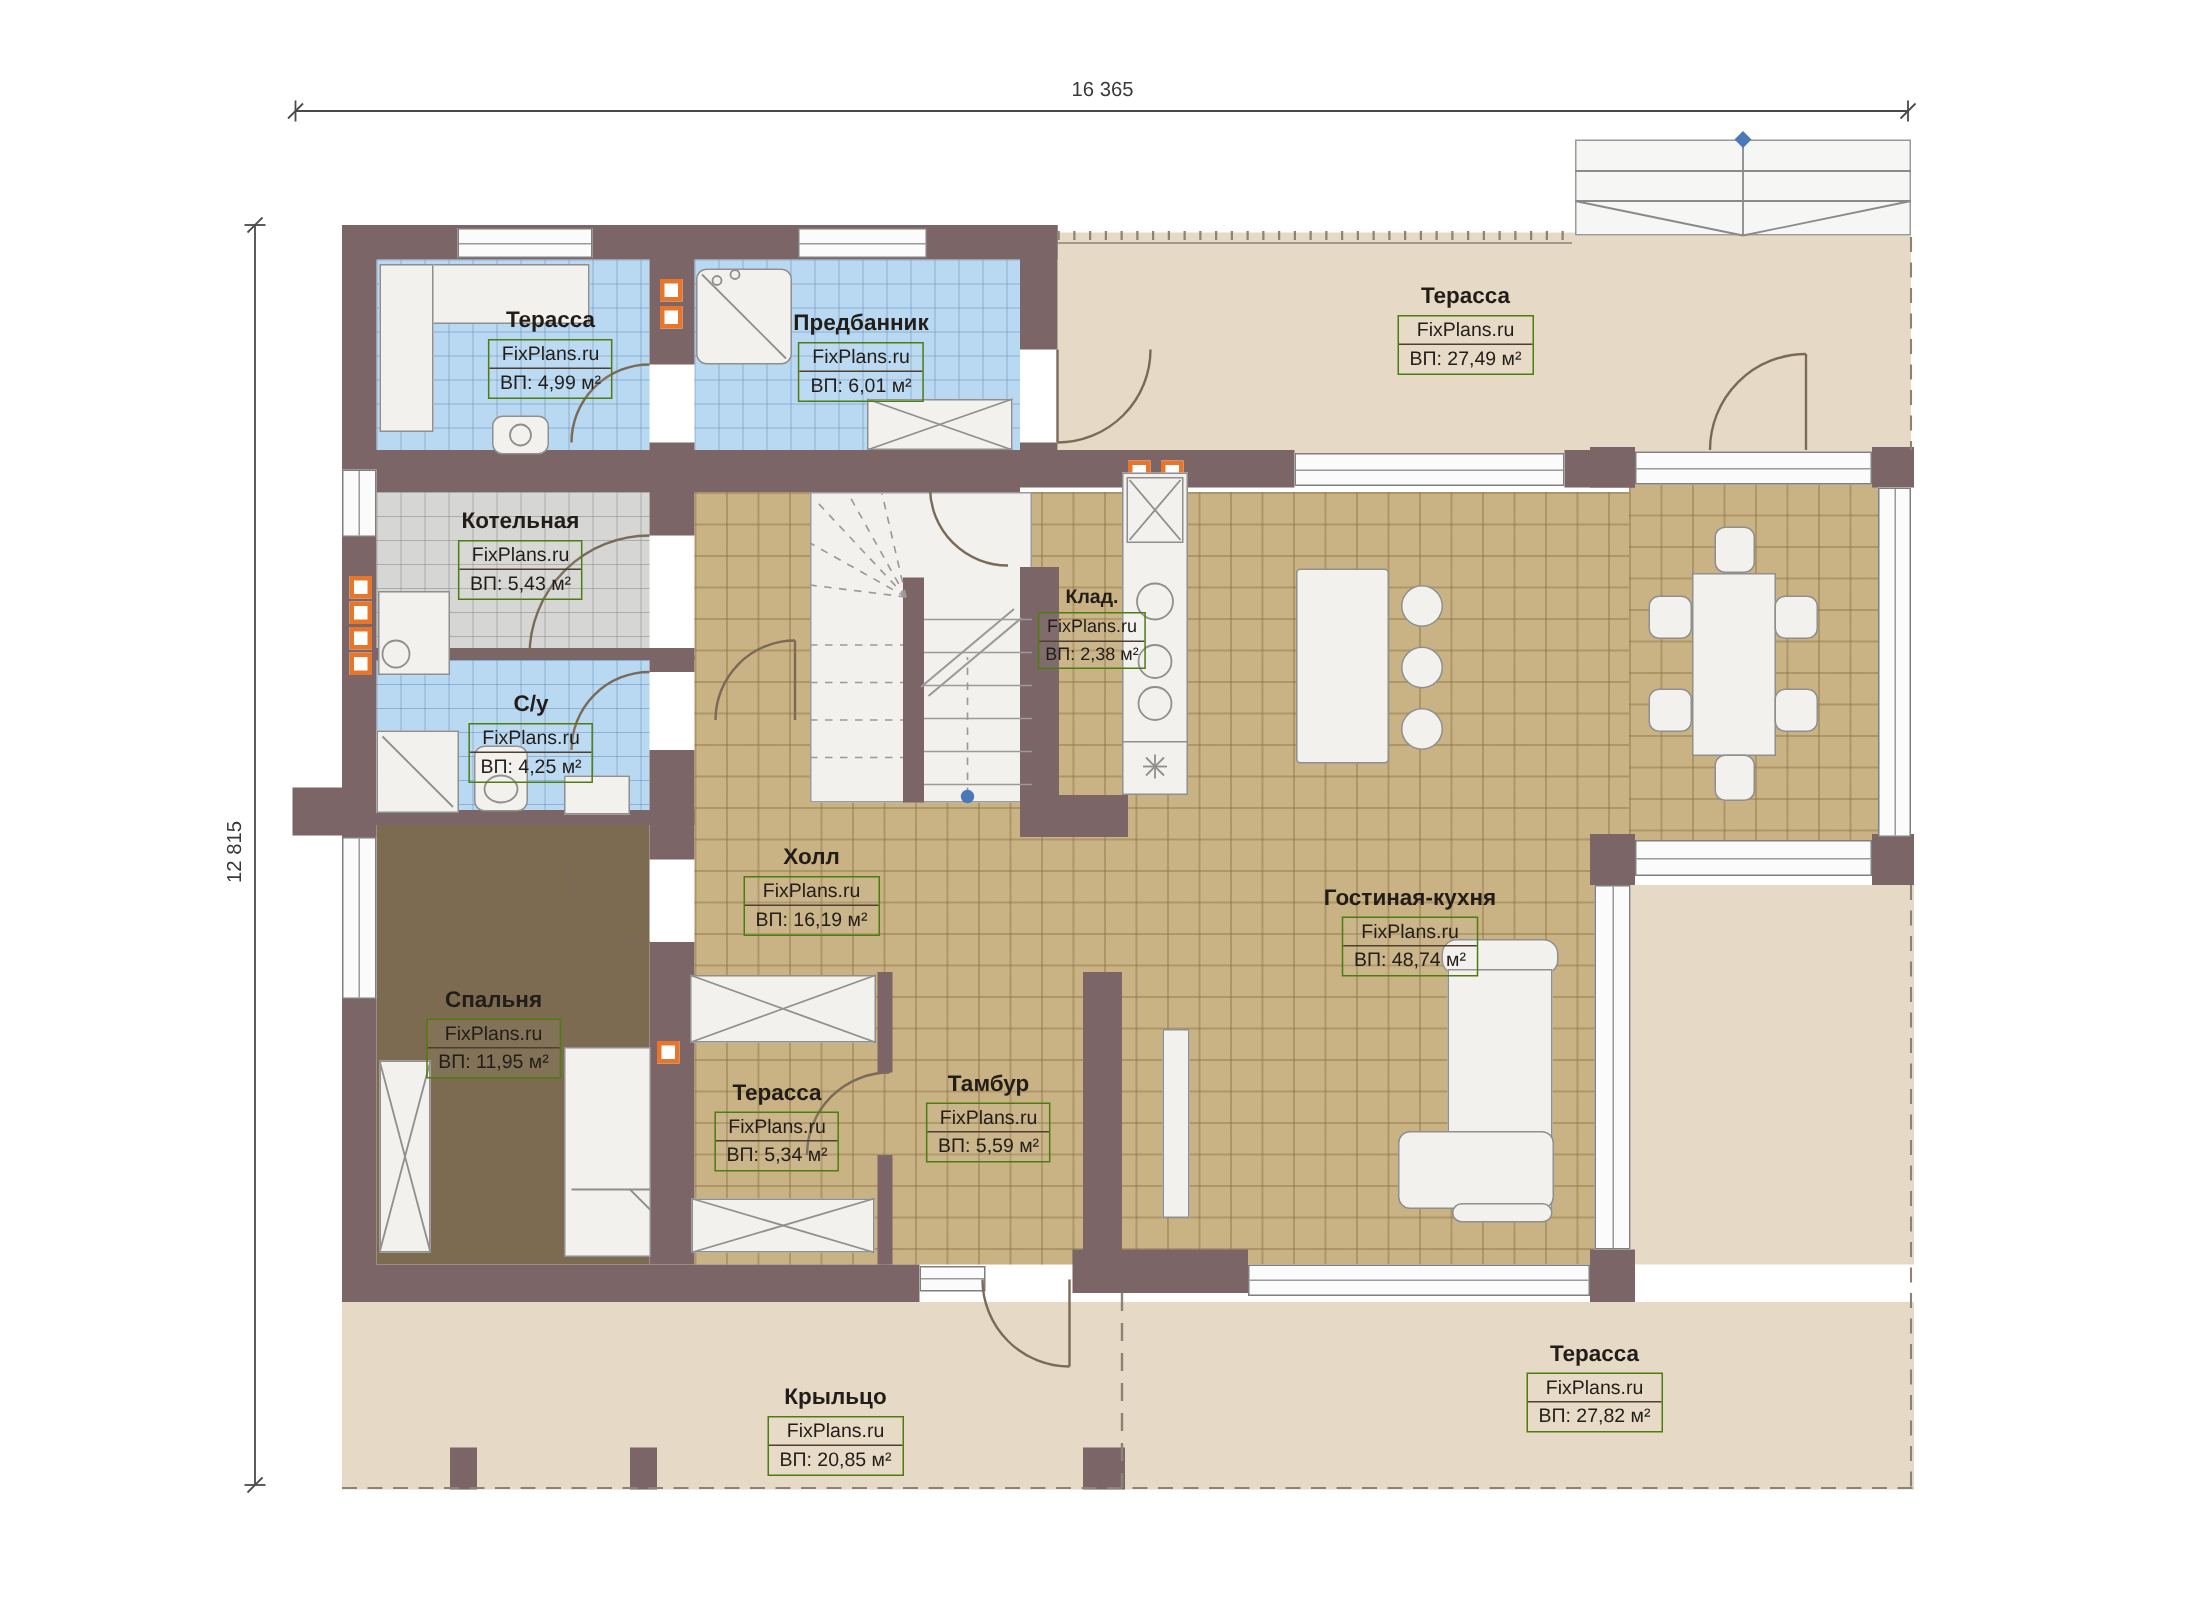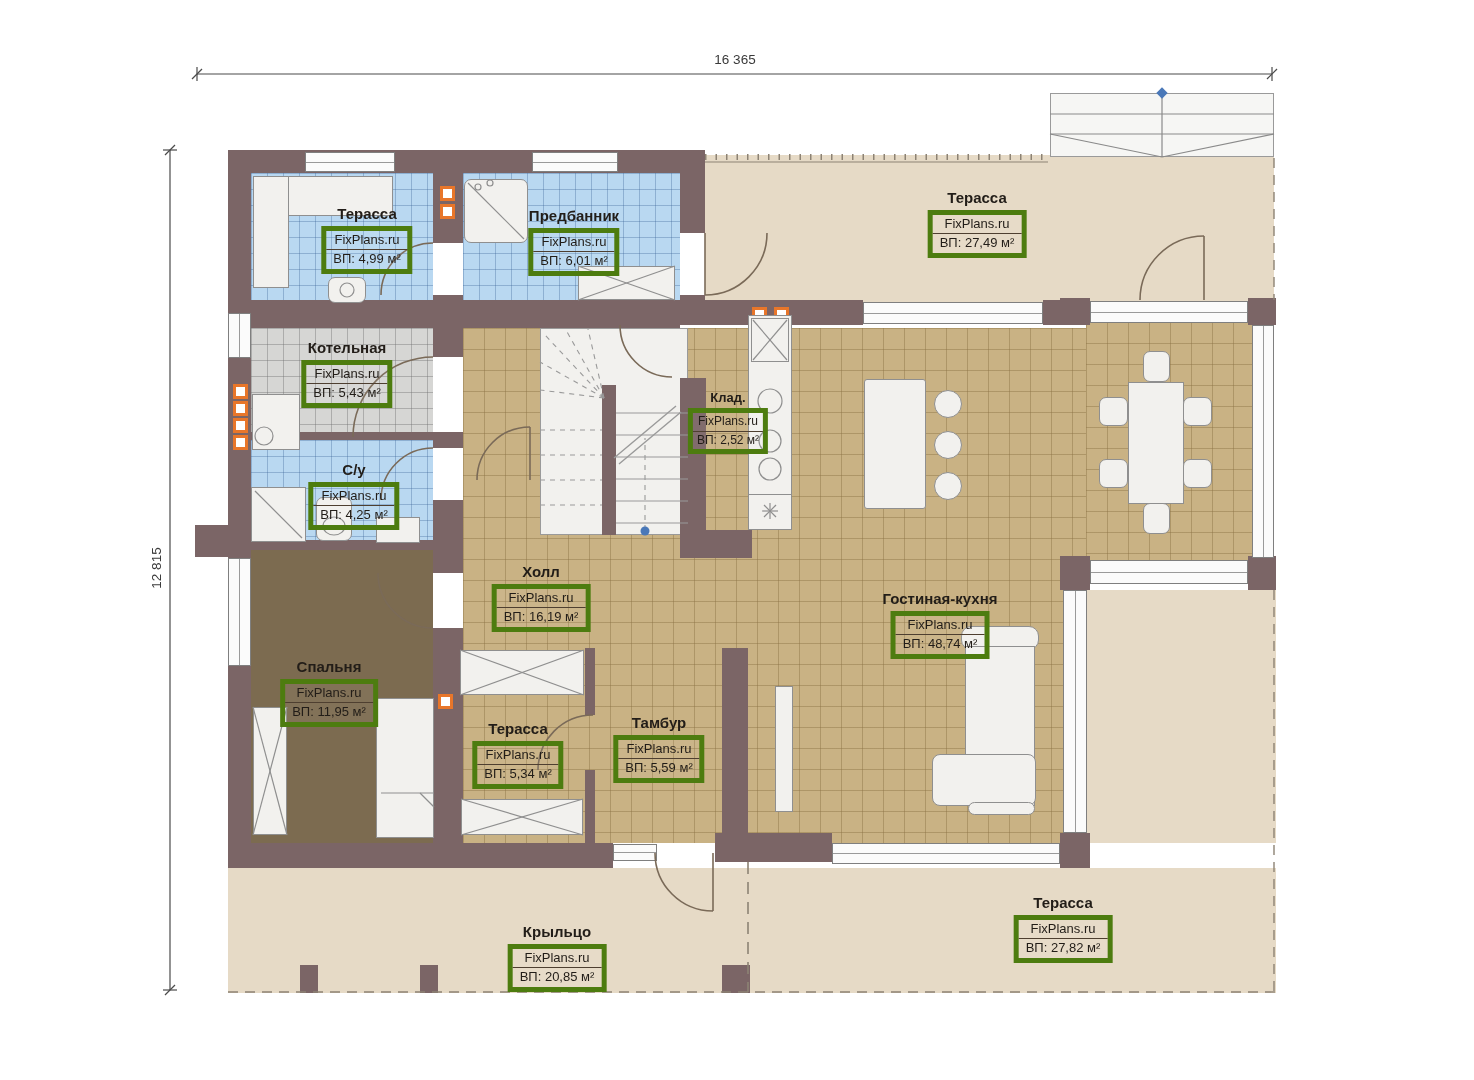"FixPlans.ru" .rbox { border: 5px solid #4d7c0f -> 1px solid #4d7c0f }
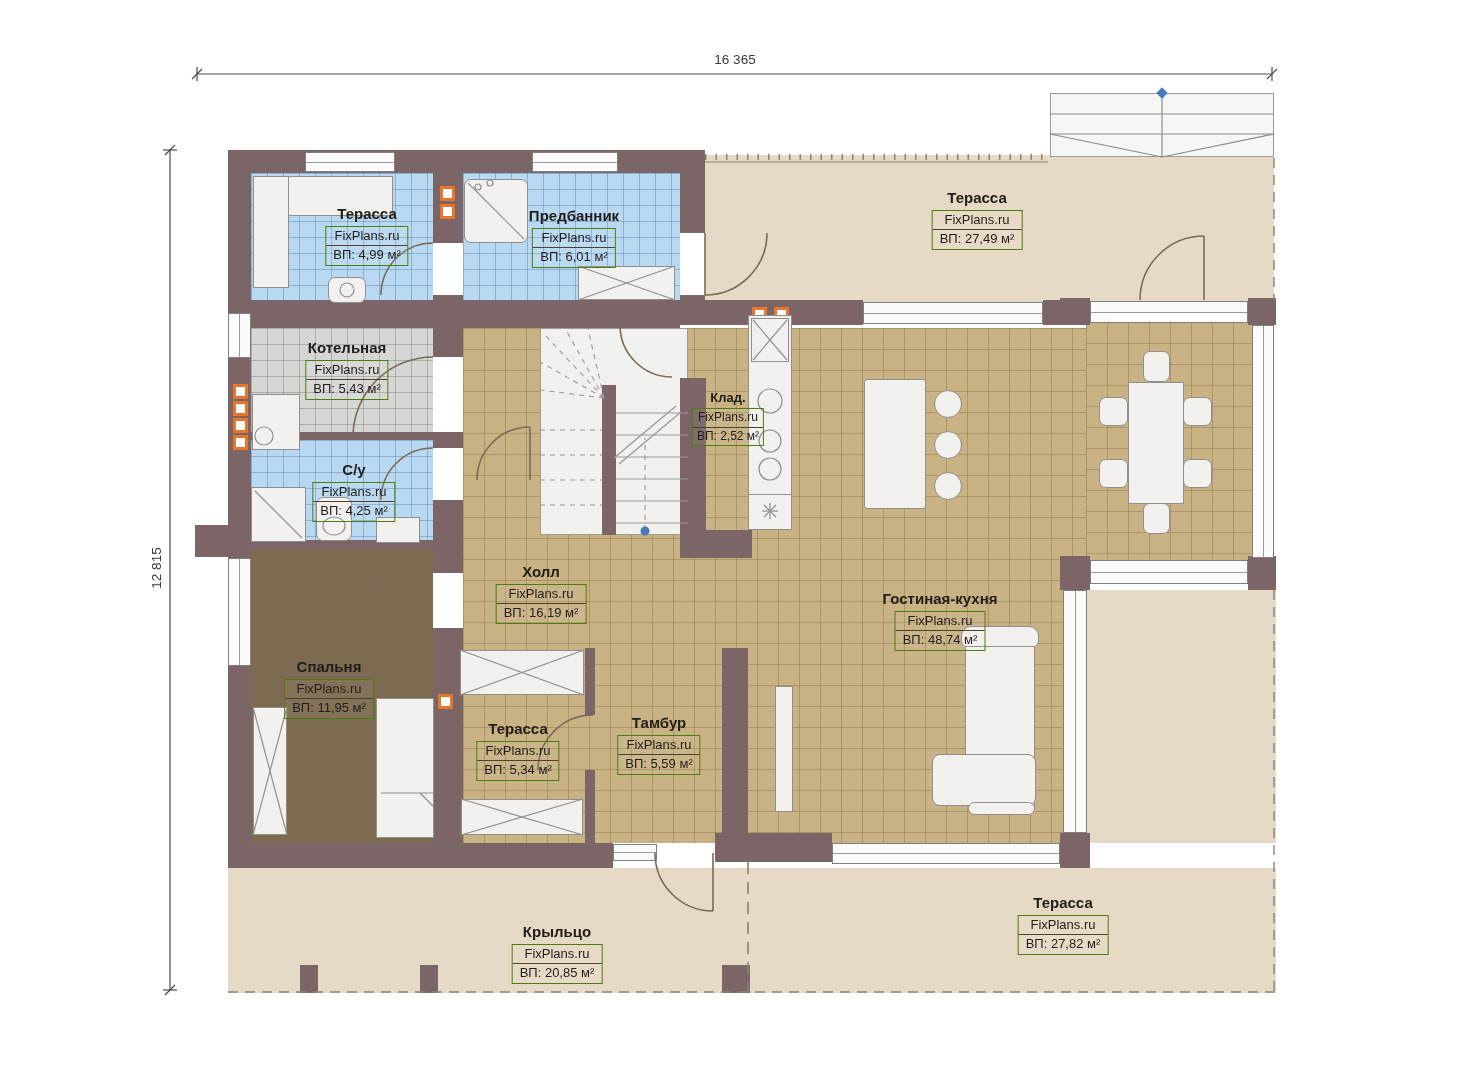"ВП: 2,52 м²" div.rrow { text: 2,52 -> 2,38 }
